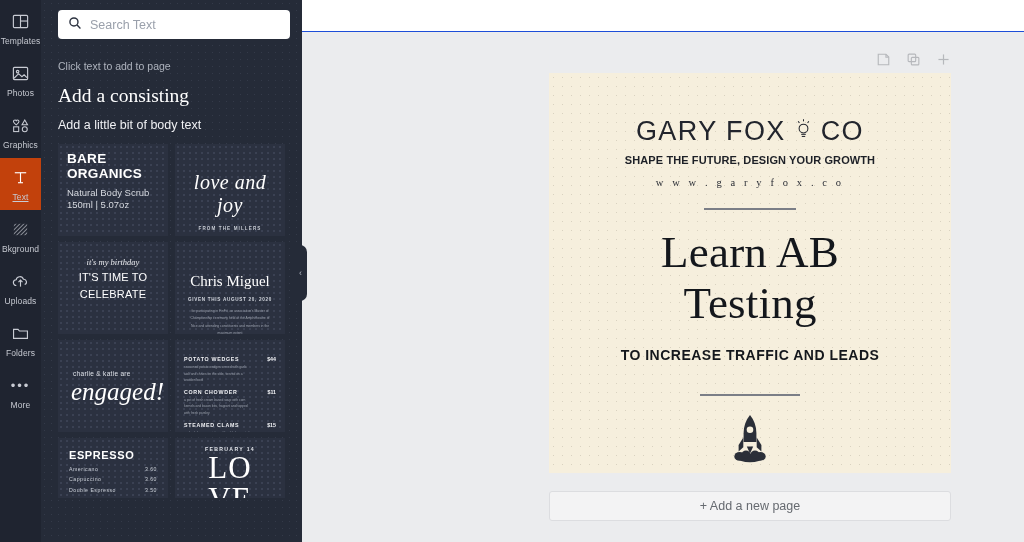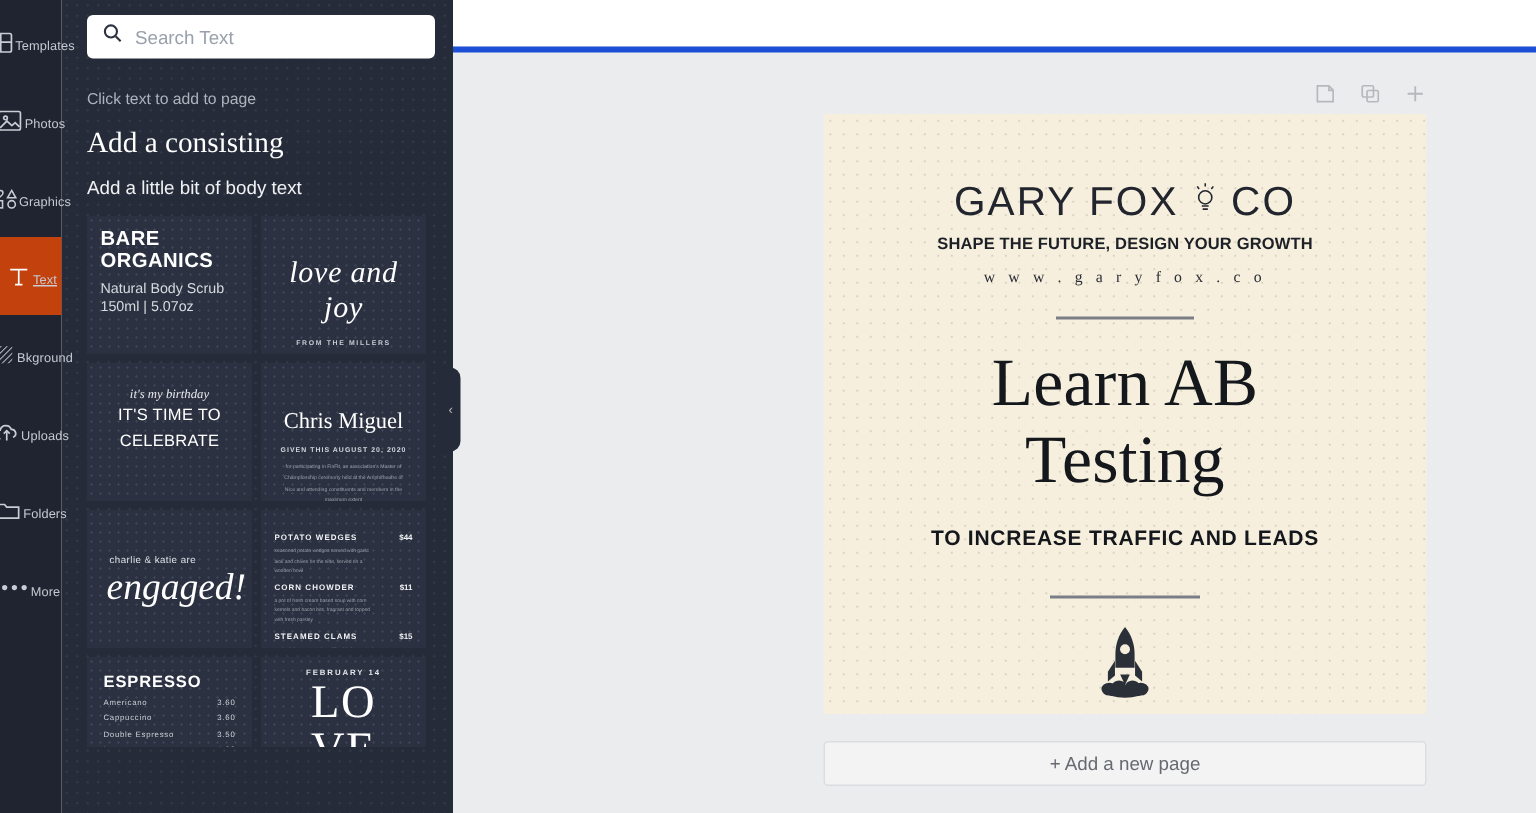"Templates" .rail-item { flex-direction: row -> column }
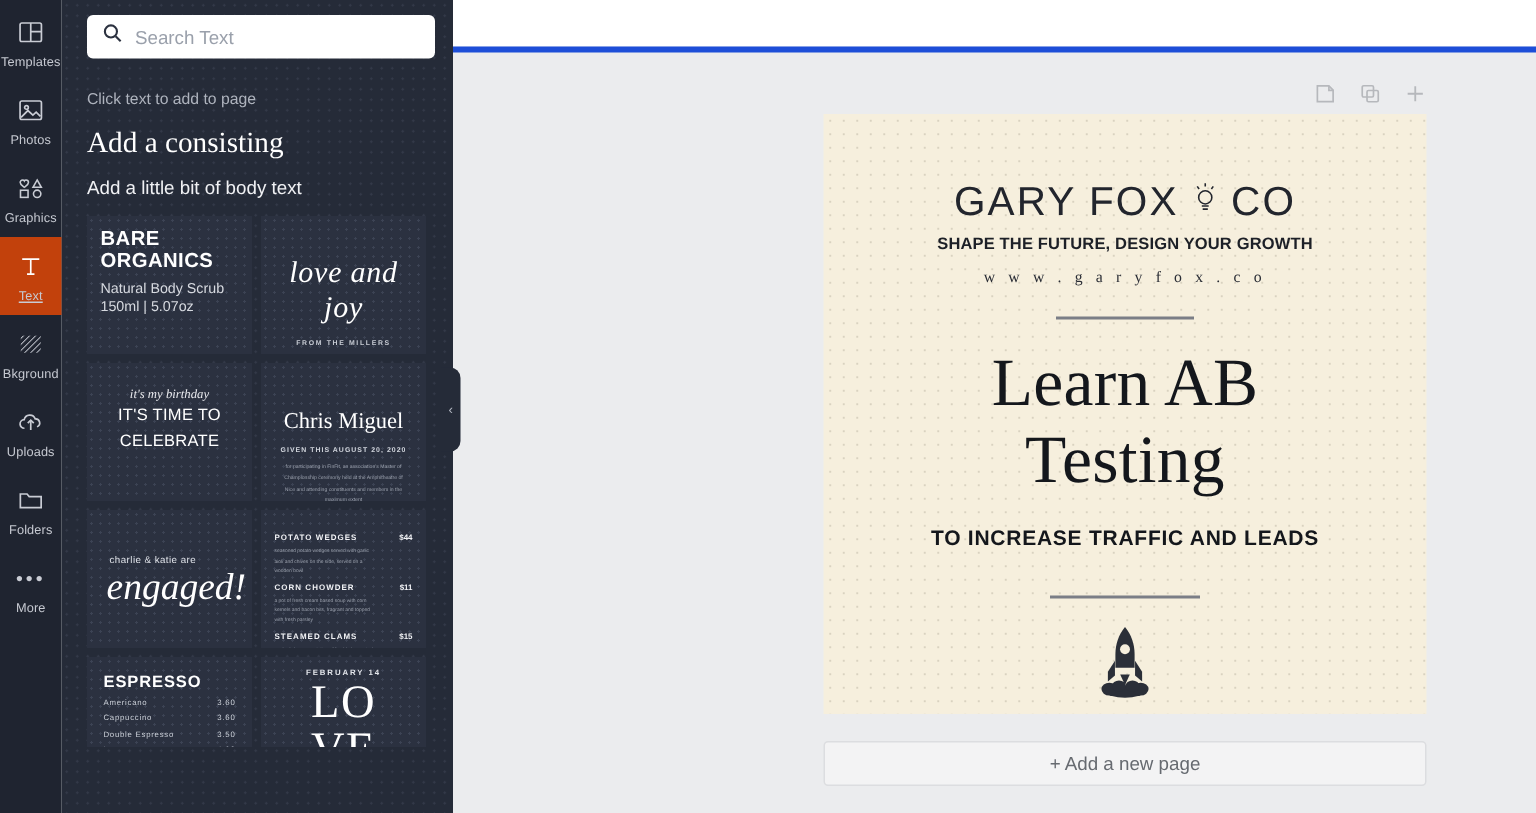"GARY FOX" .workspace { border-top: 4px solid #1d4ed8 -> 1px solid #1d4ed8 }
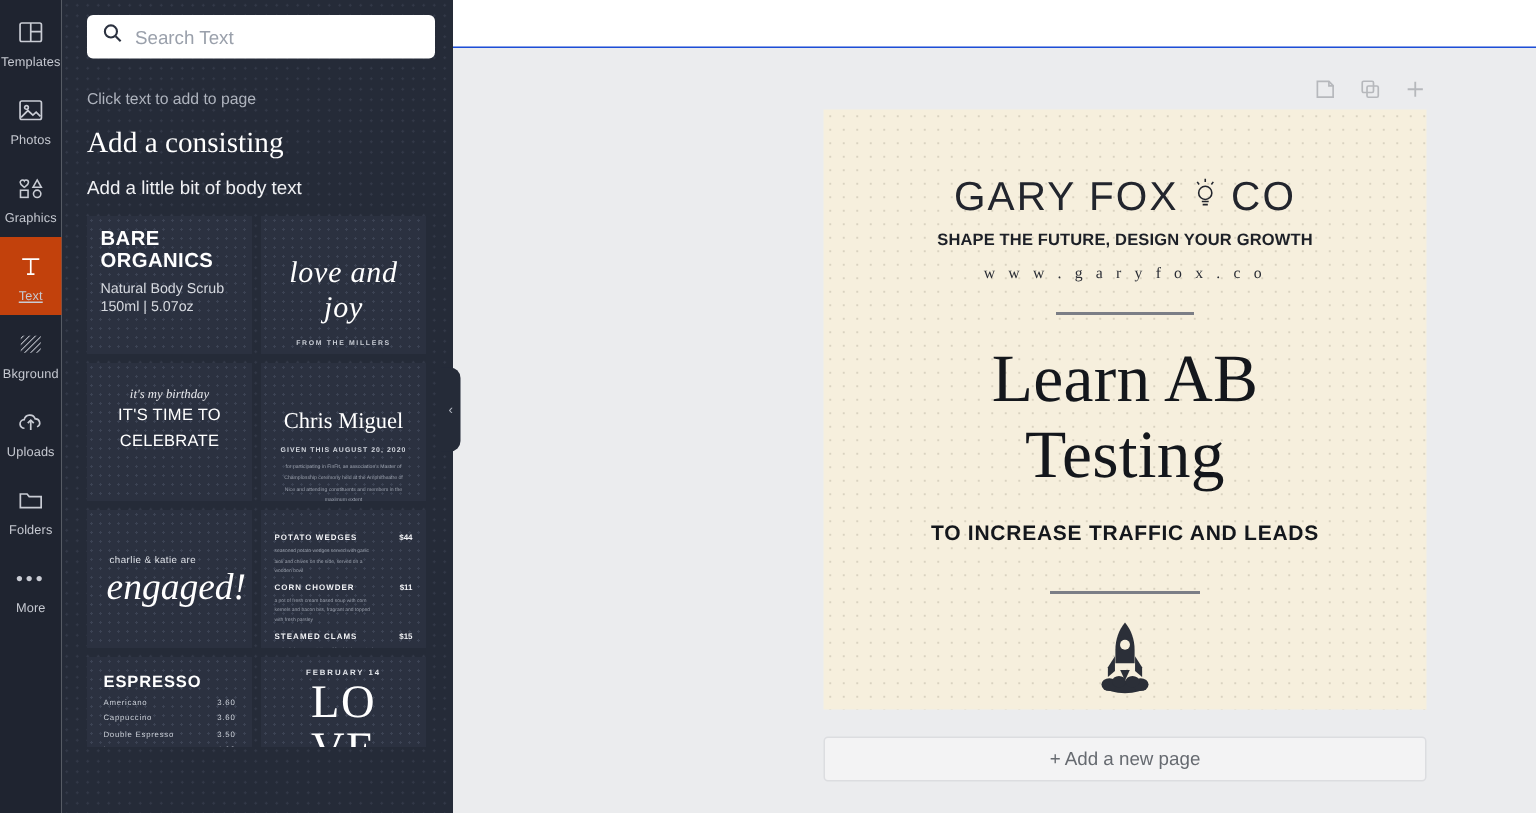"BARE" .grid { justify-content: none -> space-between }
